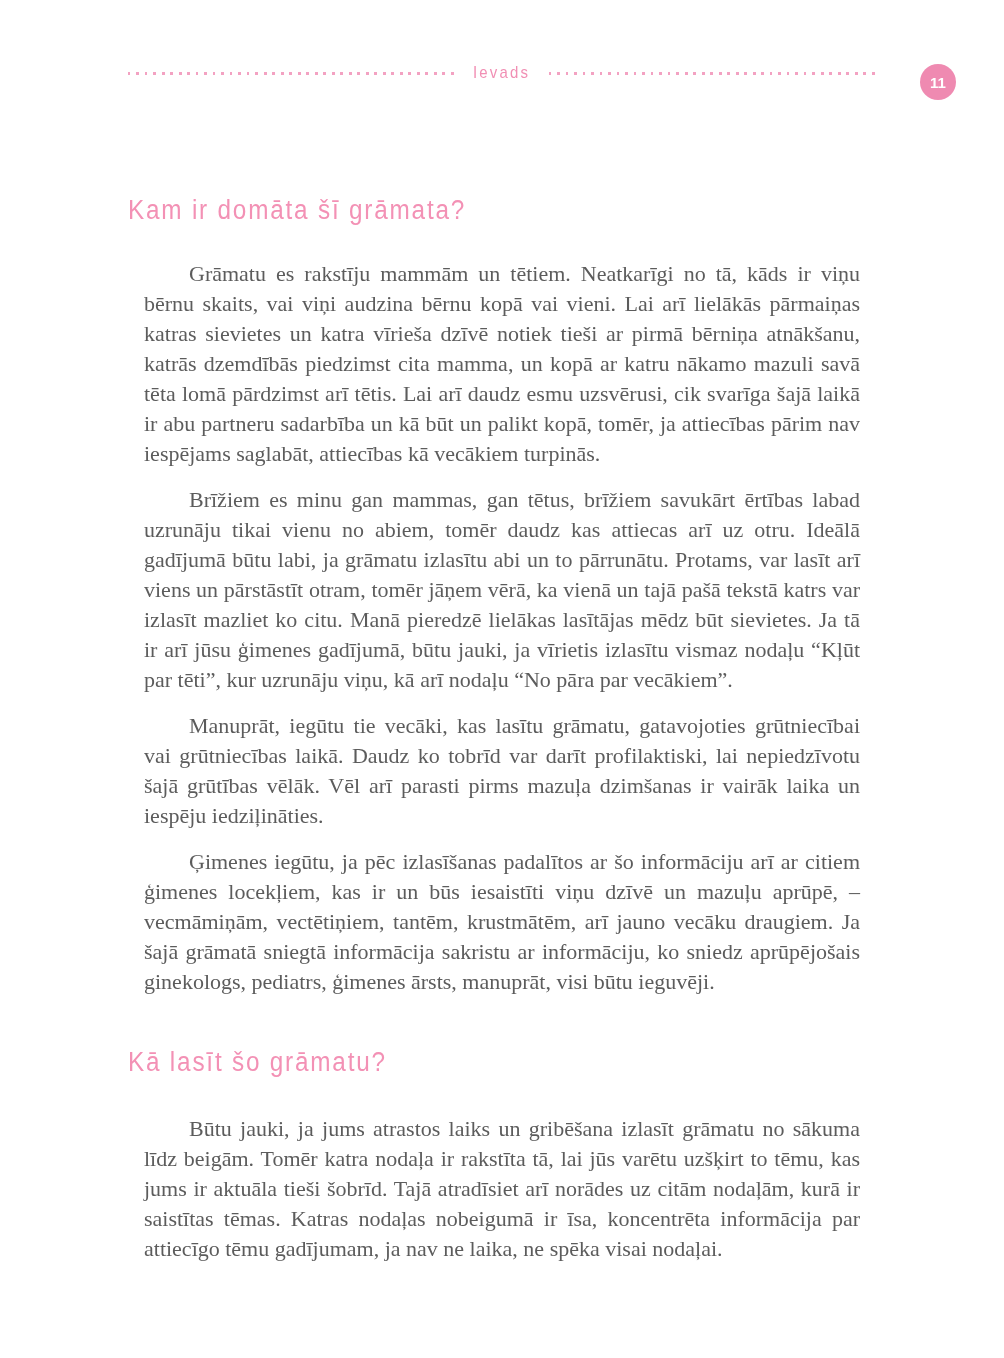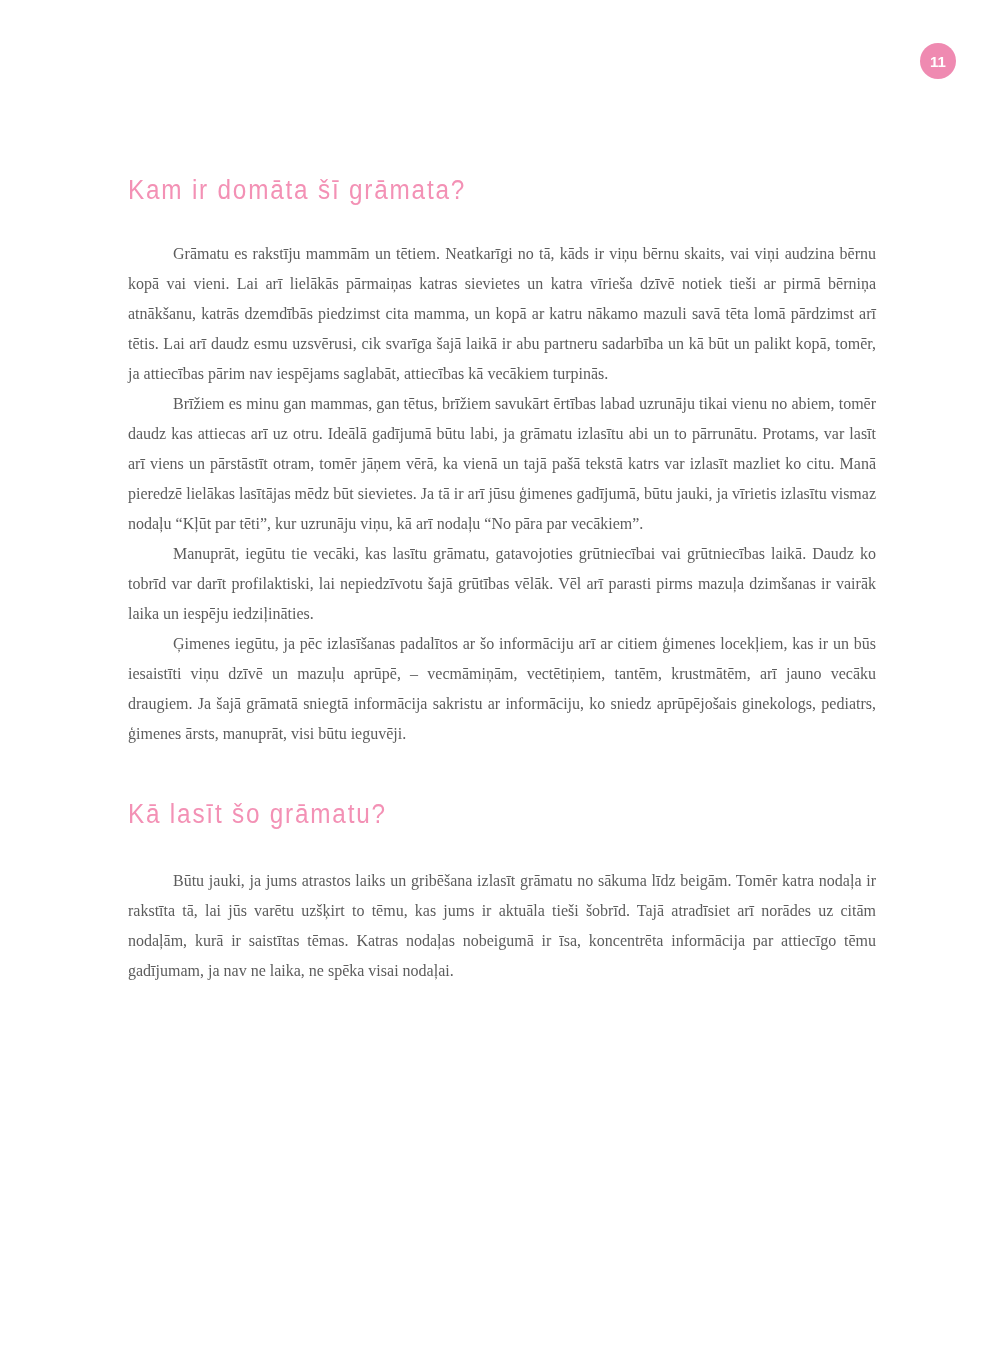"Ievads" header.page-header { html: none -> <header> <span></span> <span>Ievads</span> <span></span> </header> }
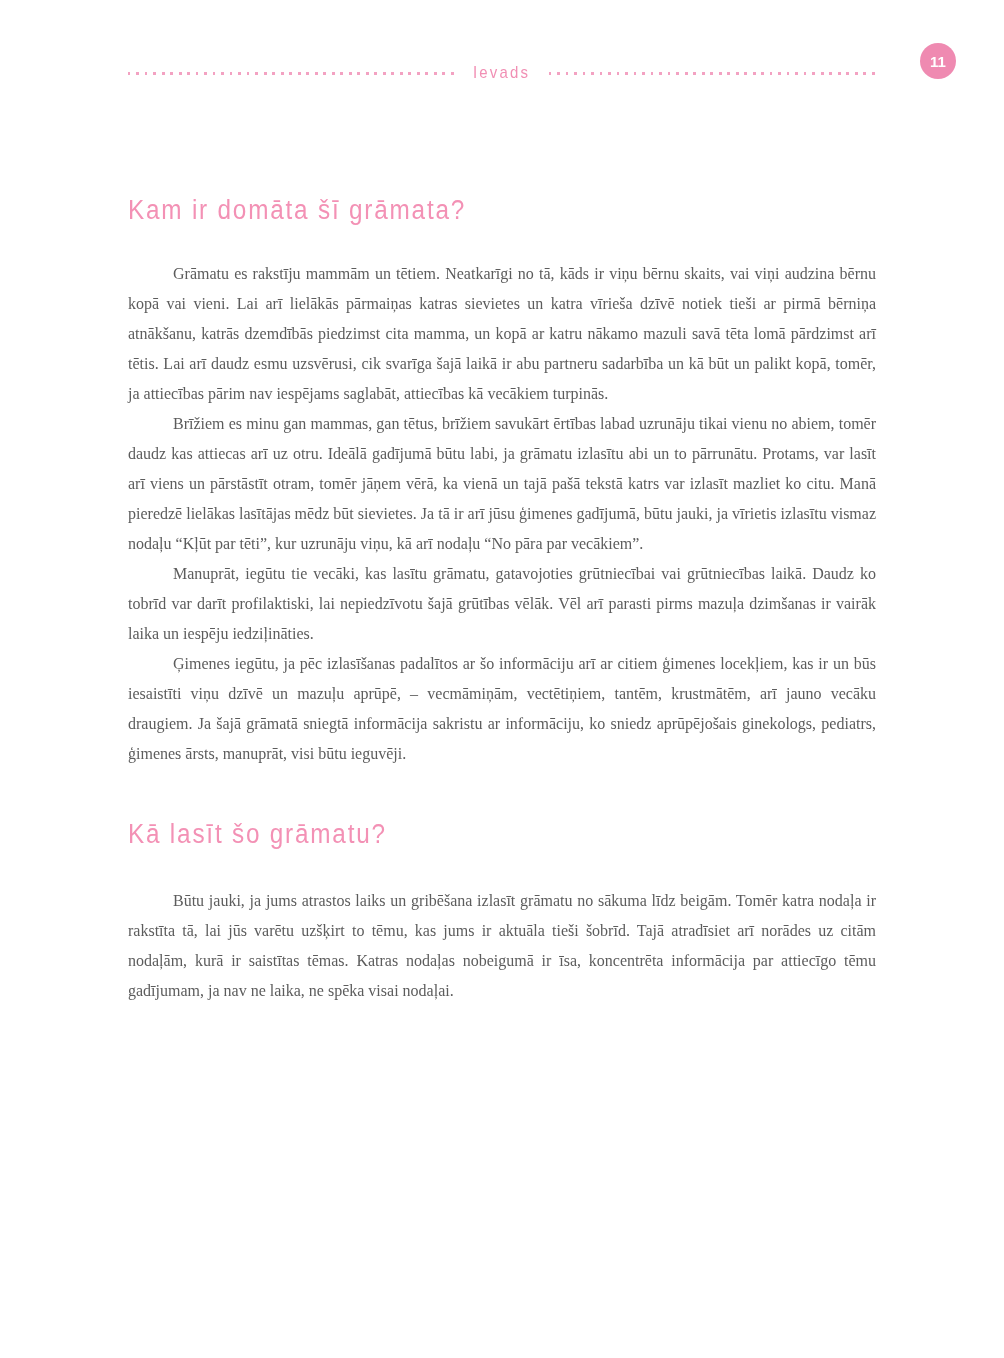"11" .page-number-badge { top: 43px -> 64px }
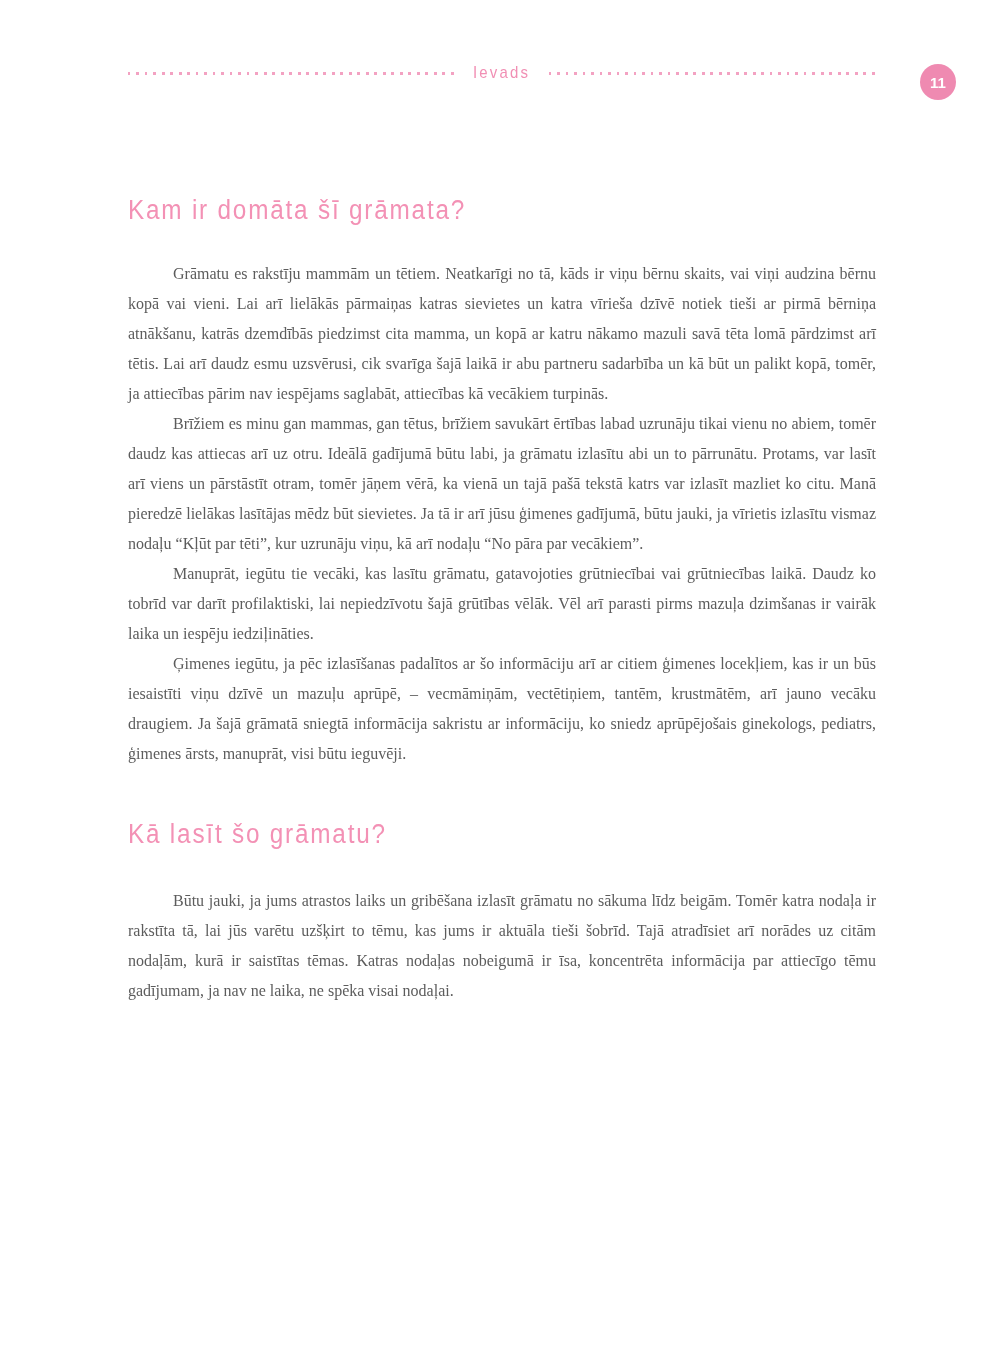"Grāmatu es rakstīju mammām un" .body-para { font-size: 16px -> 22px; margin: 0 -> 16px }
